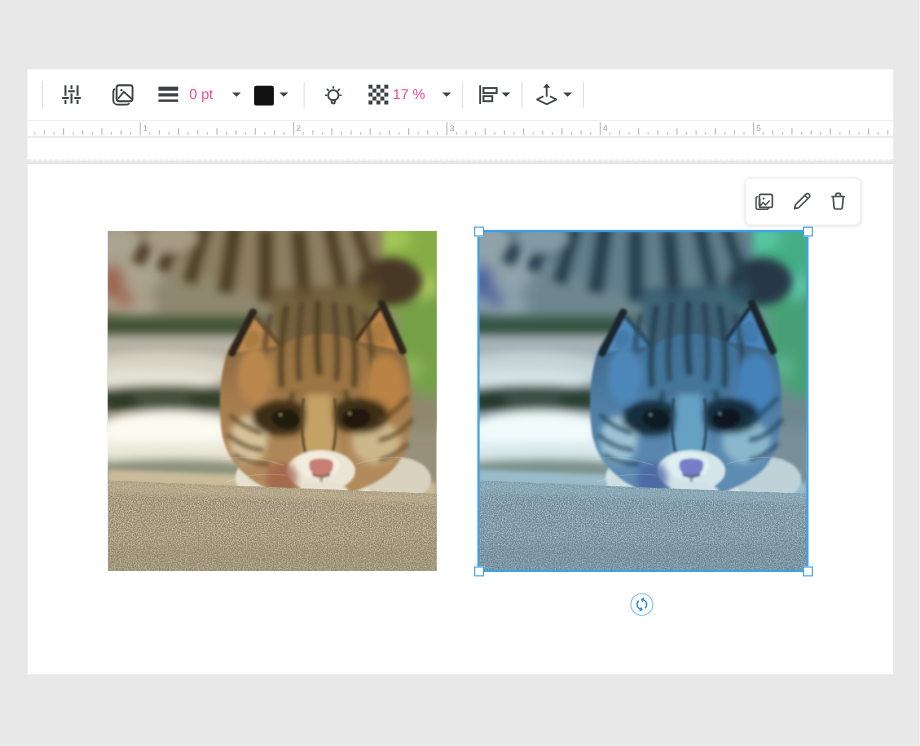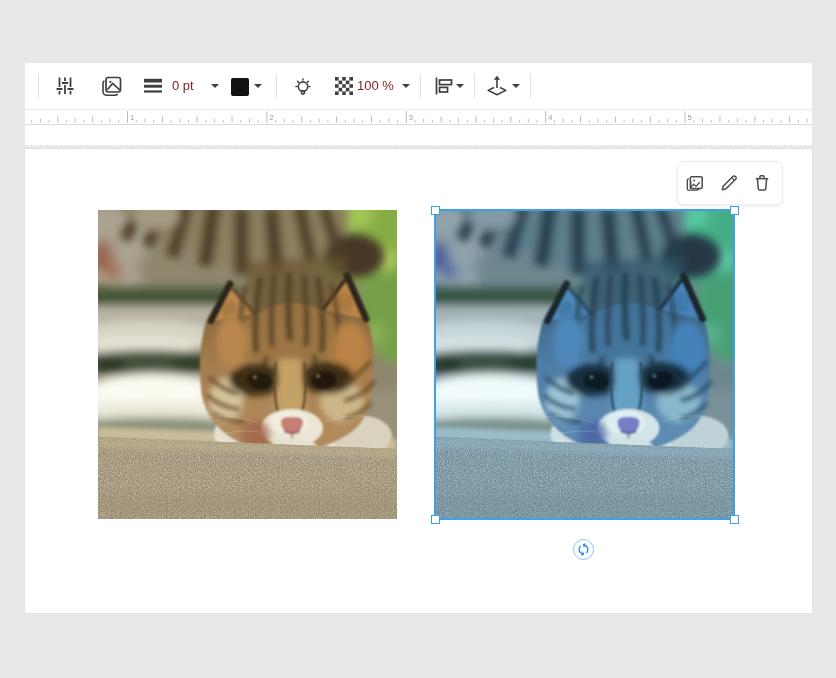"0 pt" .tx { color: #7f1d1d -> #ec4899 }
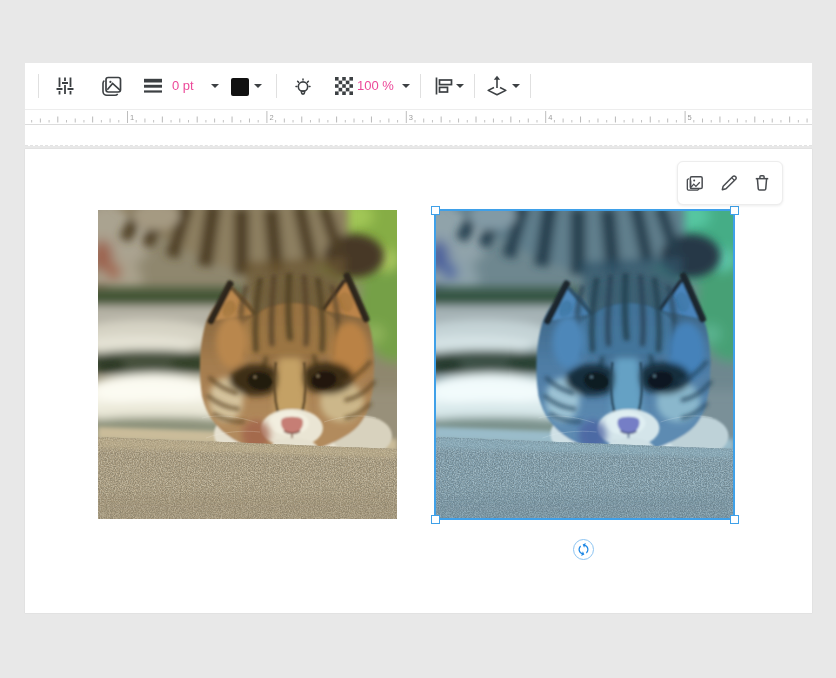"100 %" div.abs { text: 100 -> 17 }
